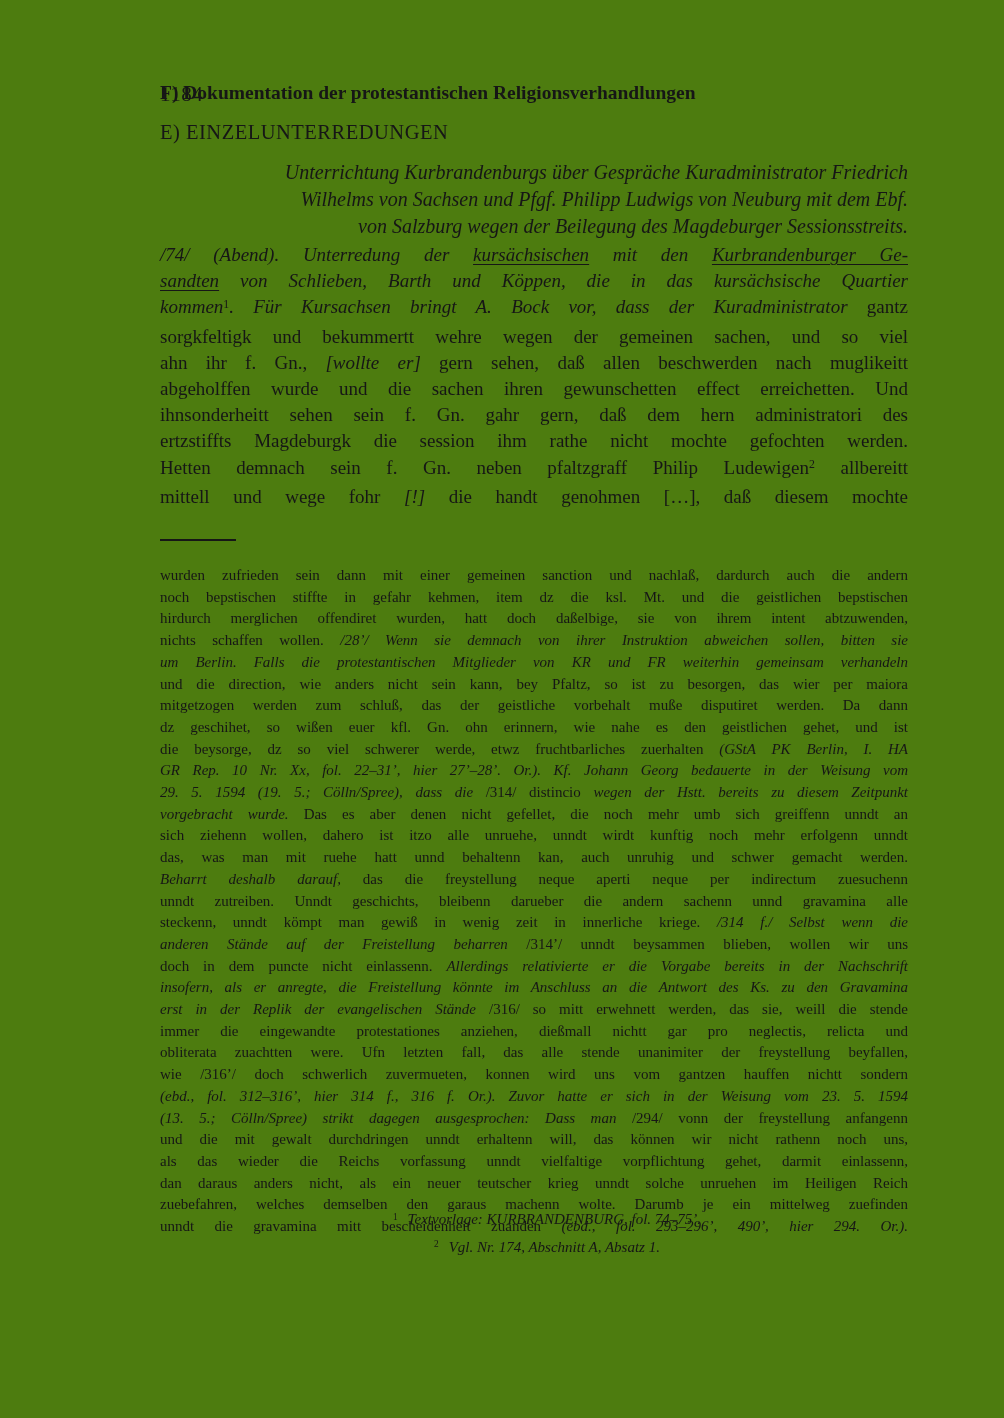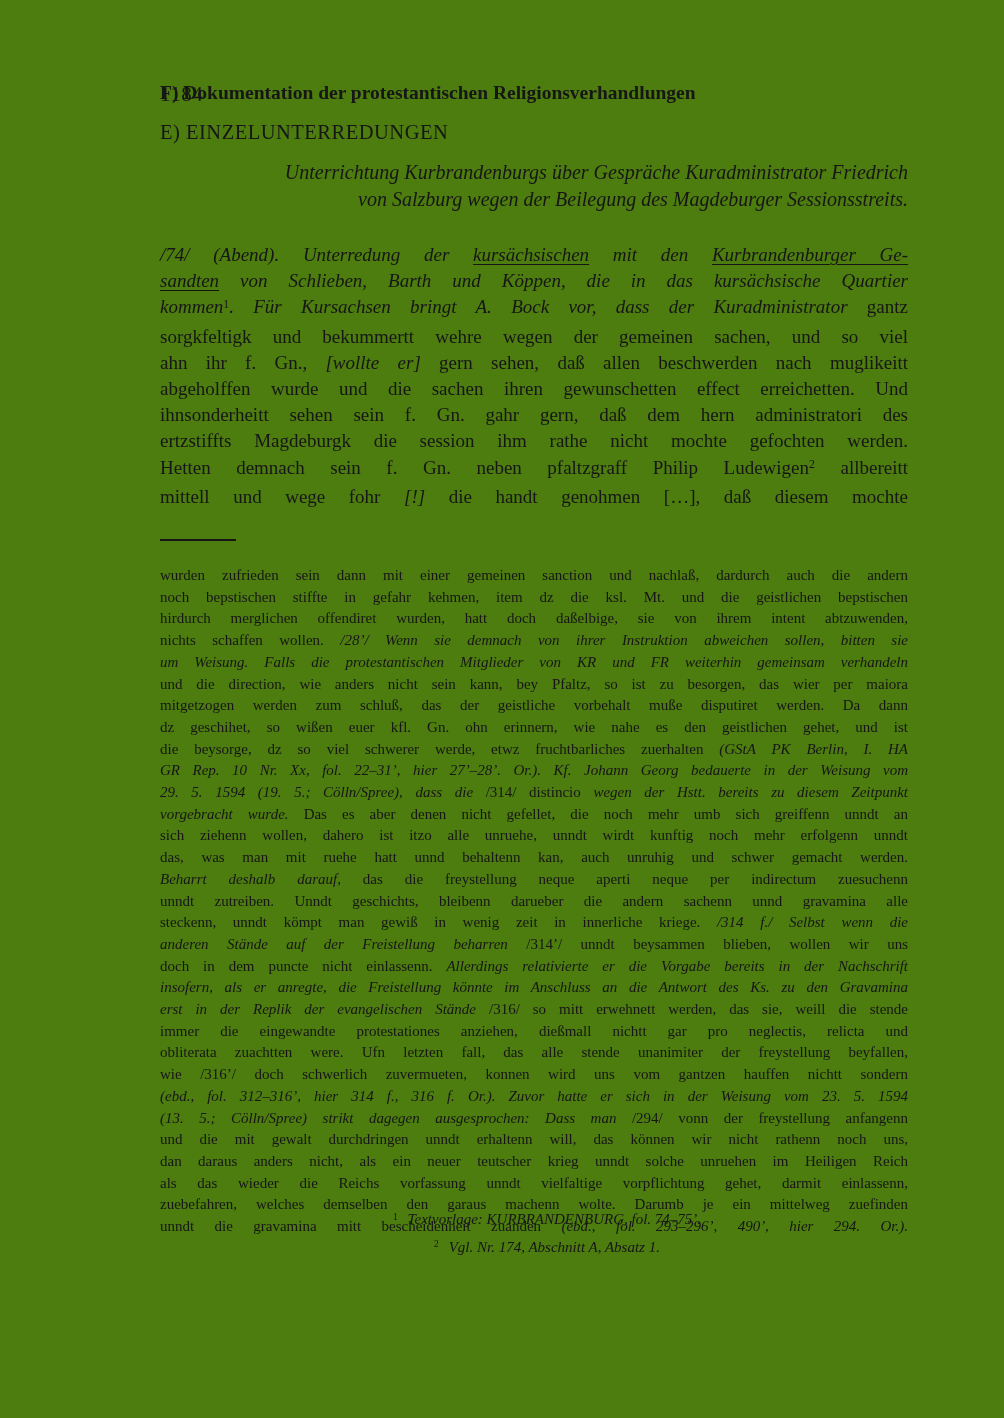"Wilhelms von Sachsen und Pfgf." div.subline { html: none -> <div><span>Wilhelms von Sachsen und Pfgf. Philipp Ludwigs von Neuburg mit dem Ebf.</span></div> }
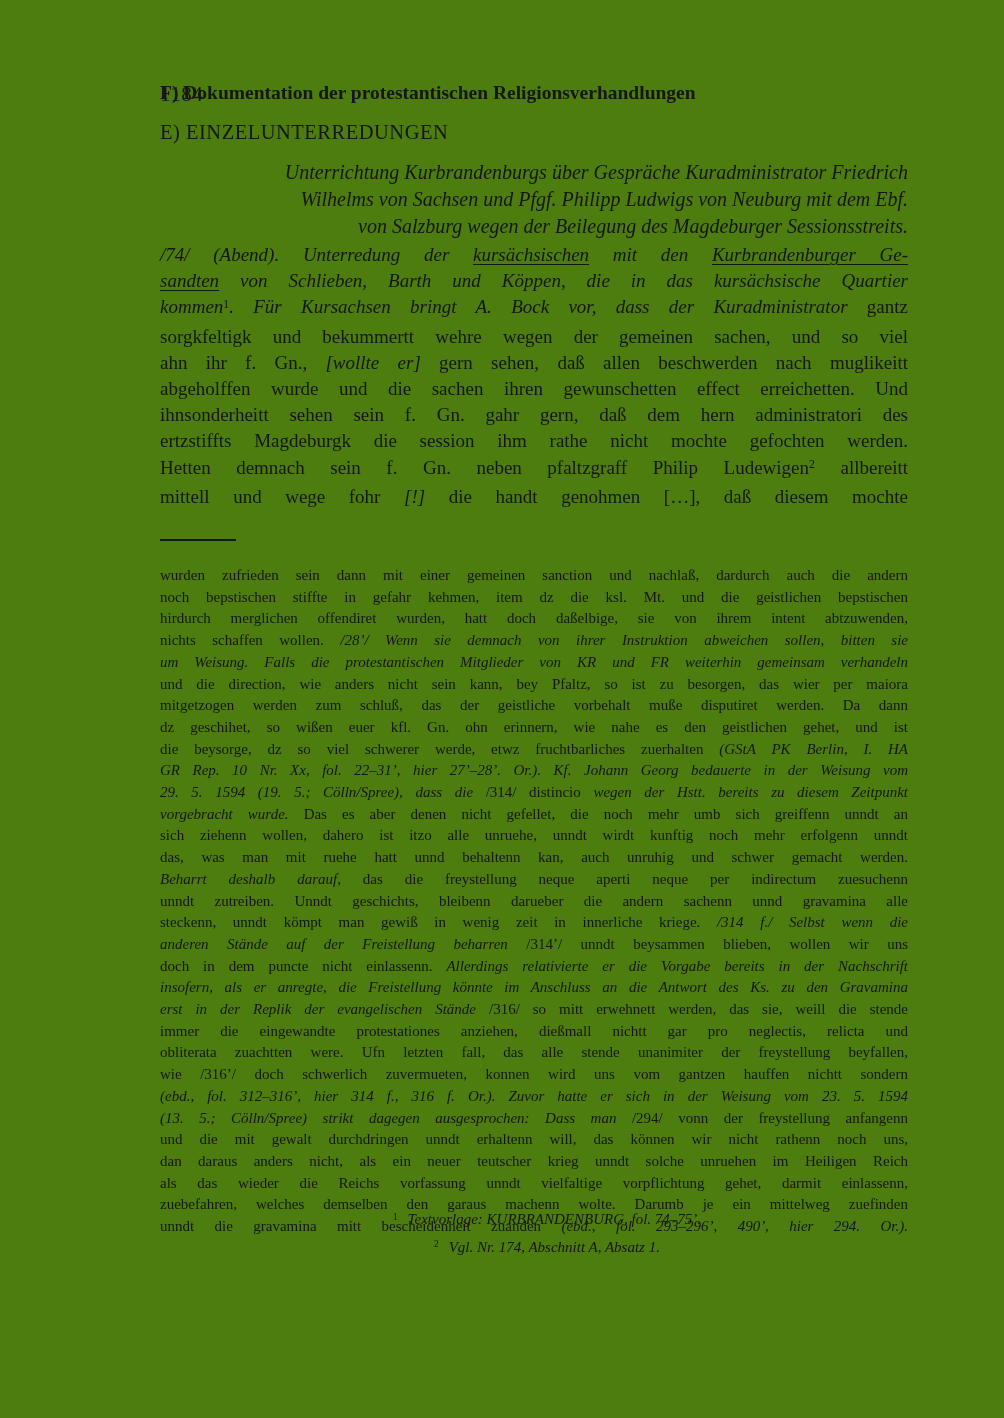"um Weisung. Falls die protestantischen" span.s-i { text: Weisung -> Berlin }
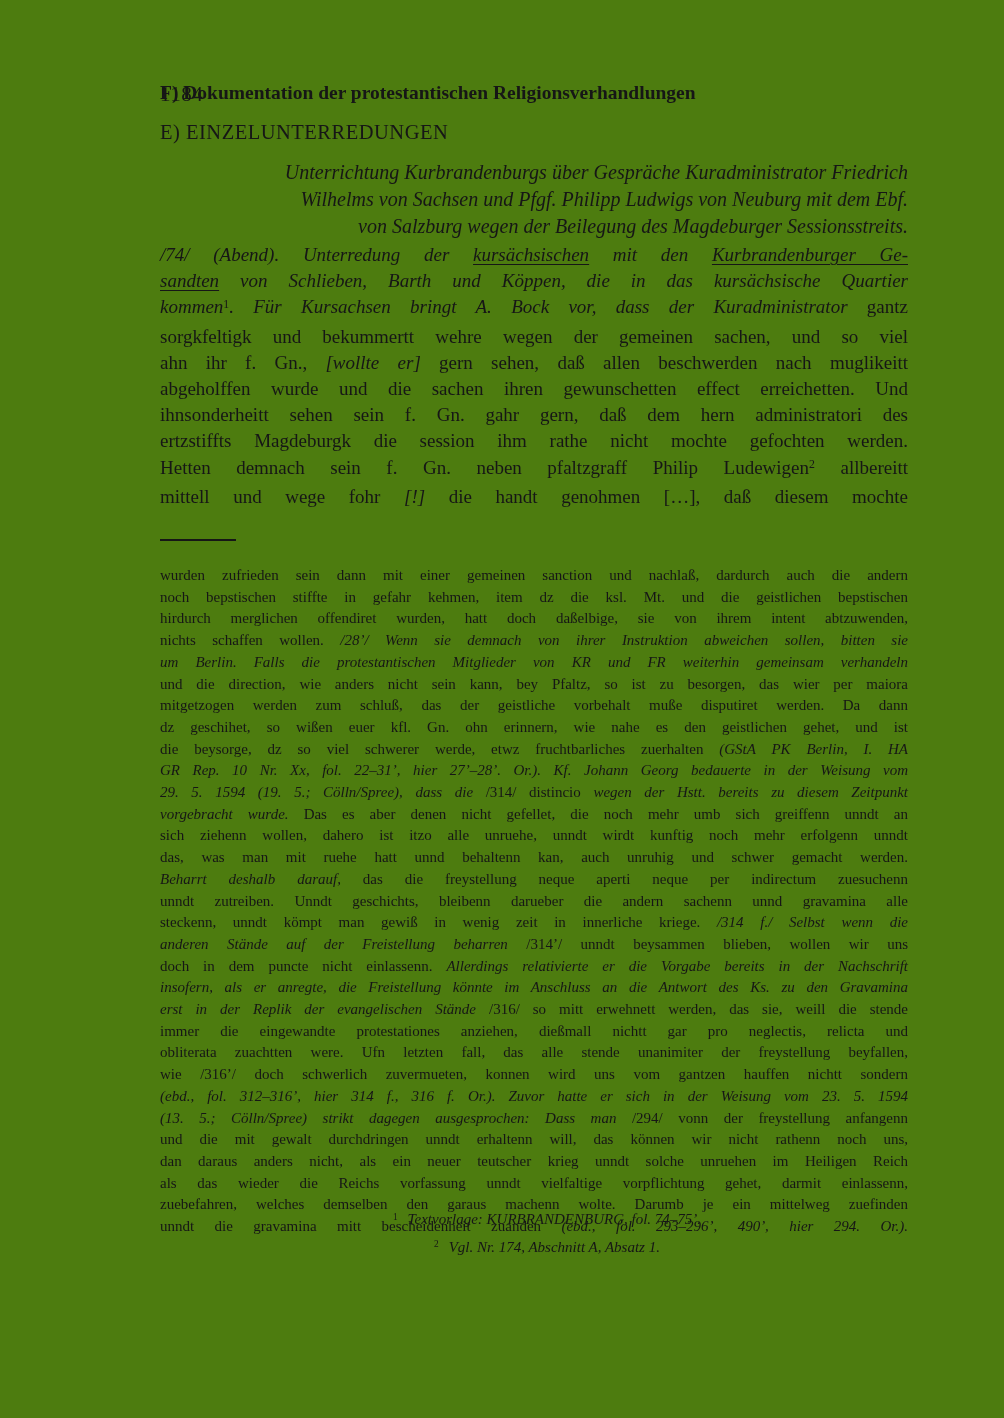"dan daraus anders nicht, als" div.fline { order: before "als das wieder die Reichs" -> after "als das wieder die Reichs" }
